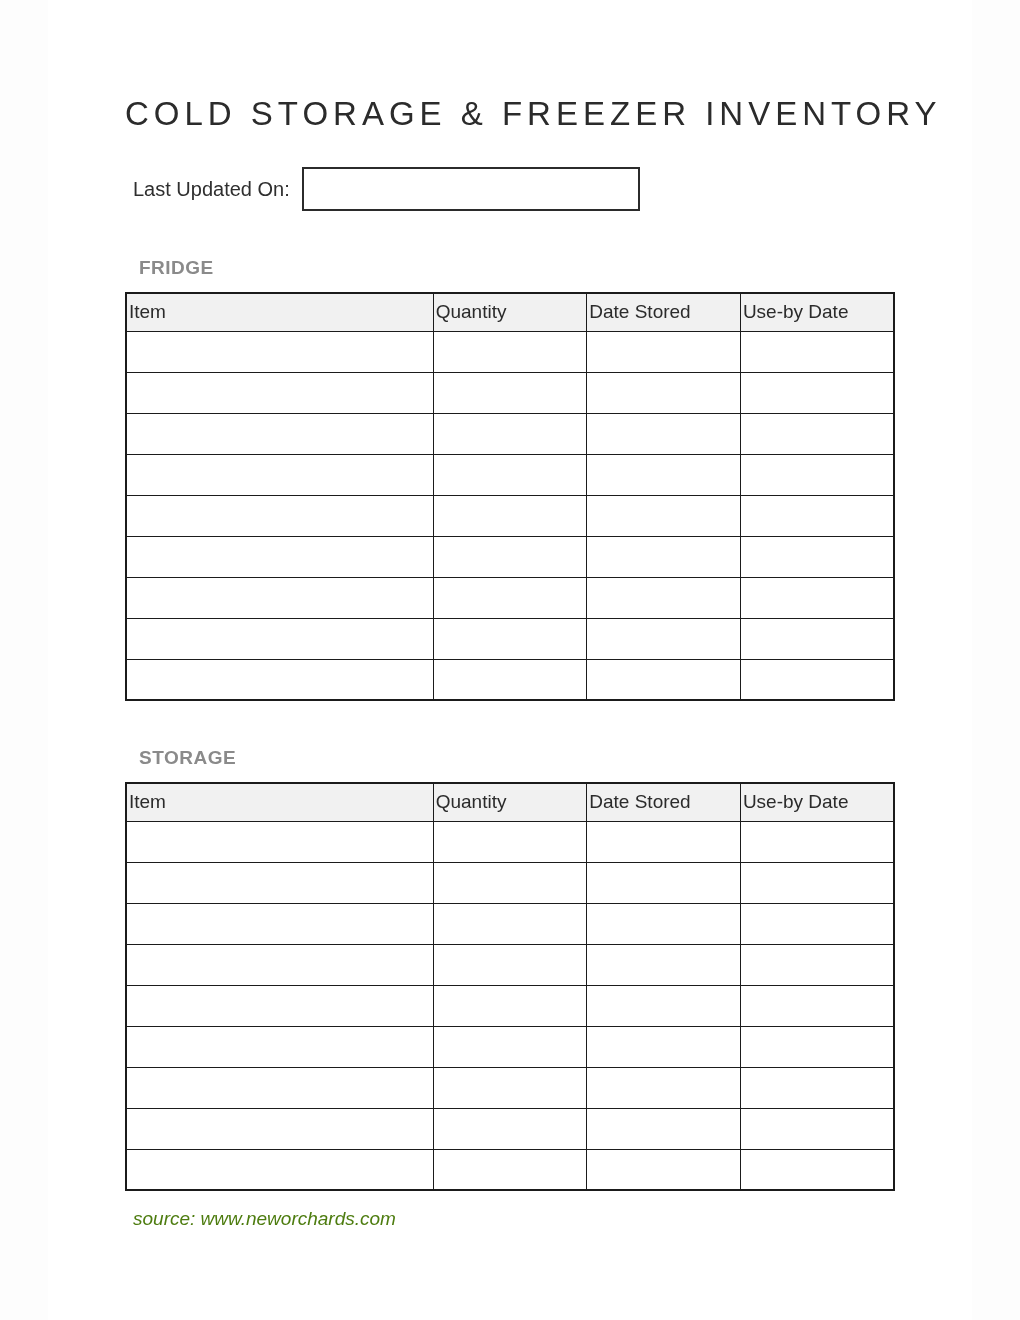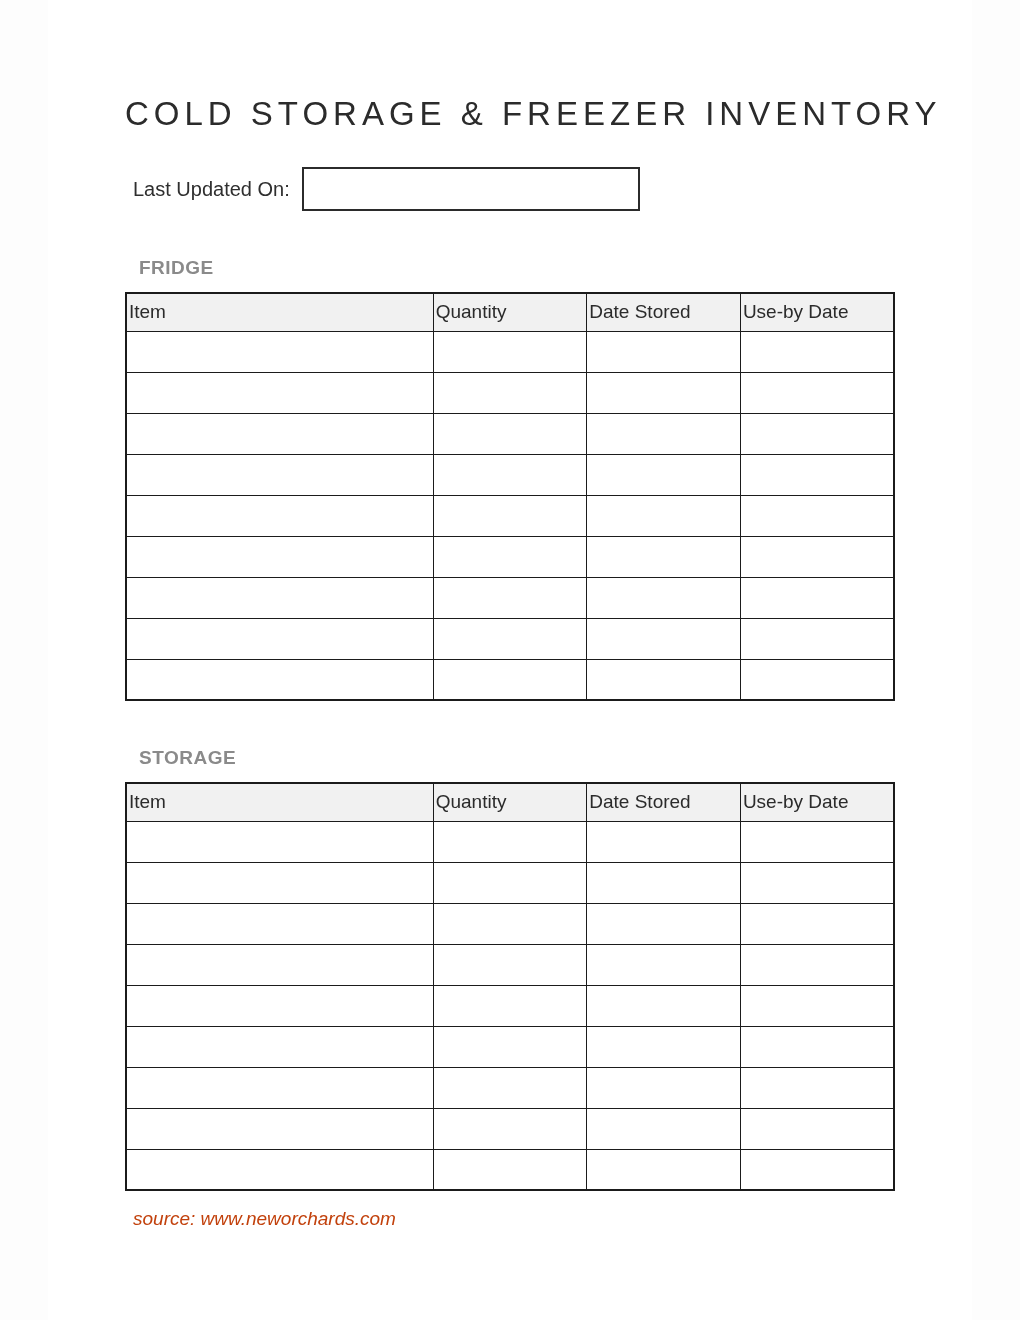"source: www.neworchards.com" .source-text { color: #c2410c -> #4d7c0f }
